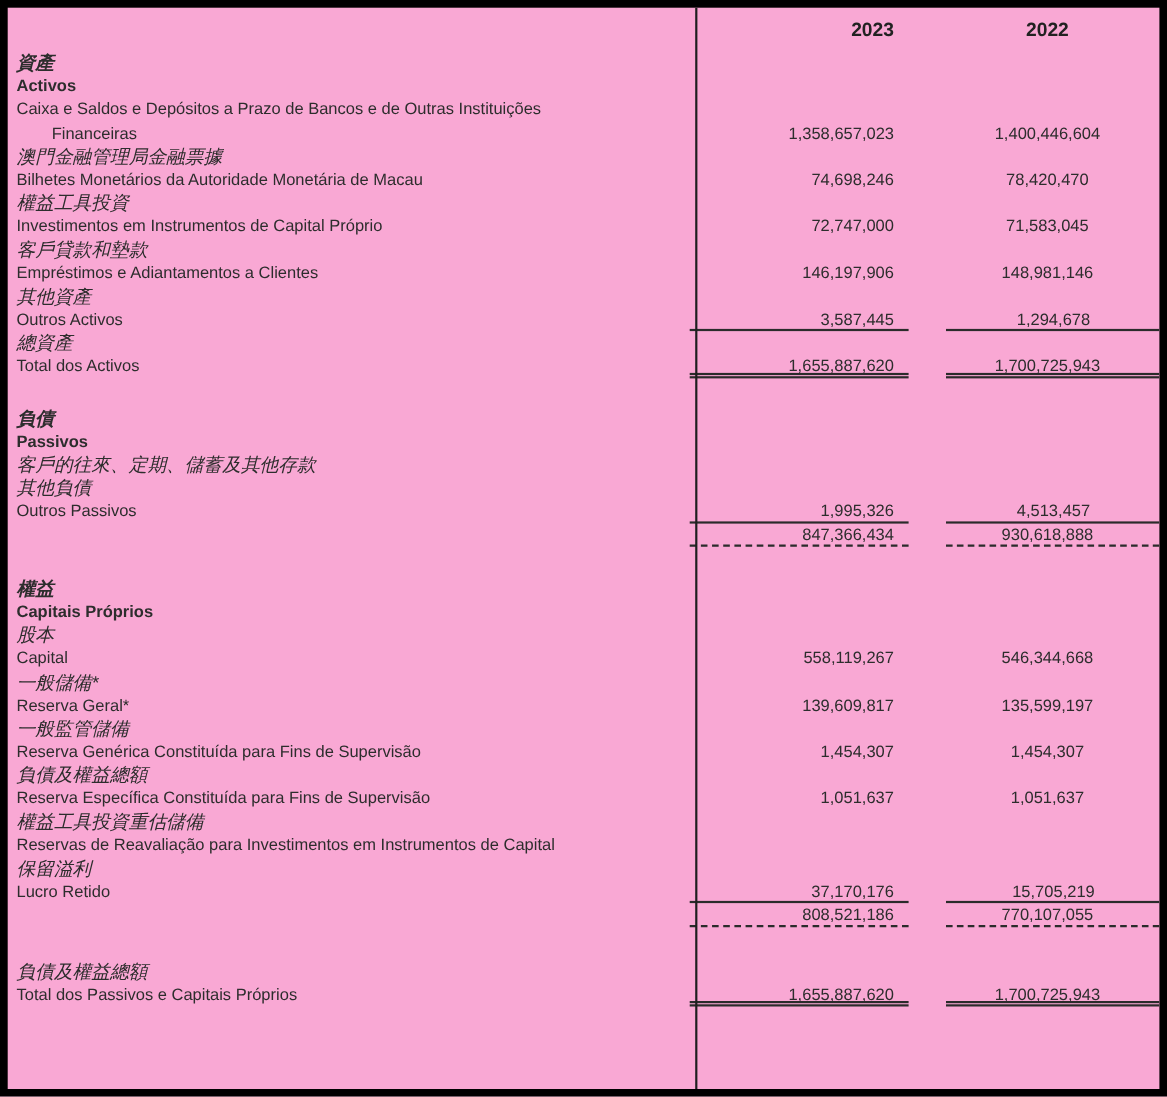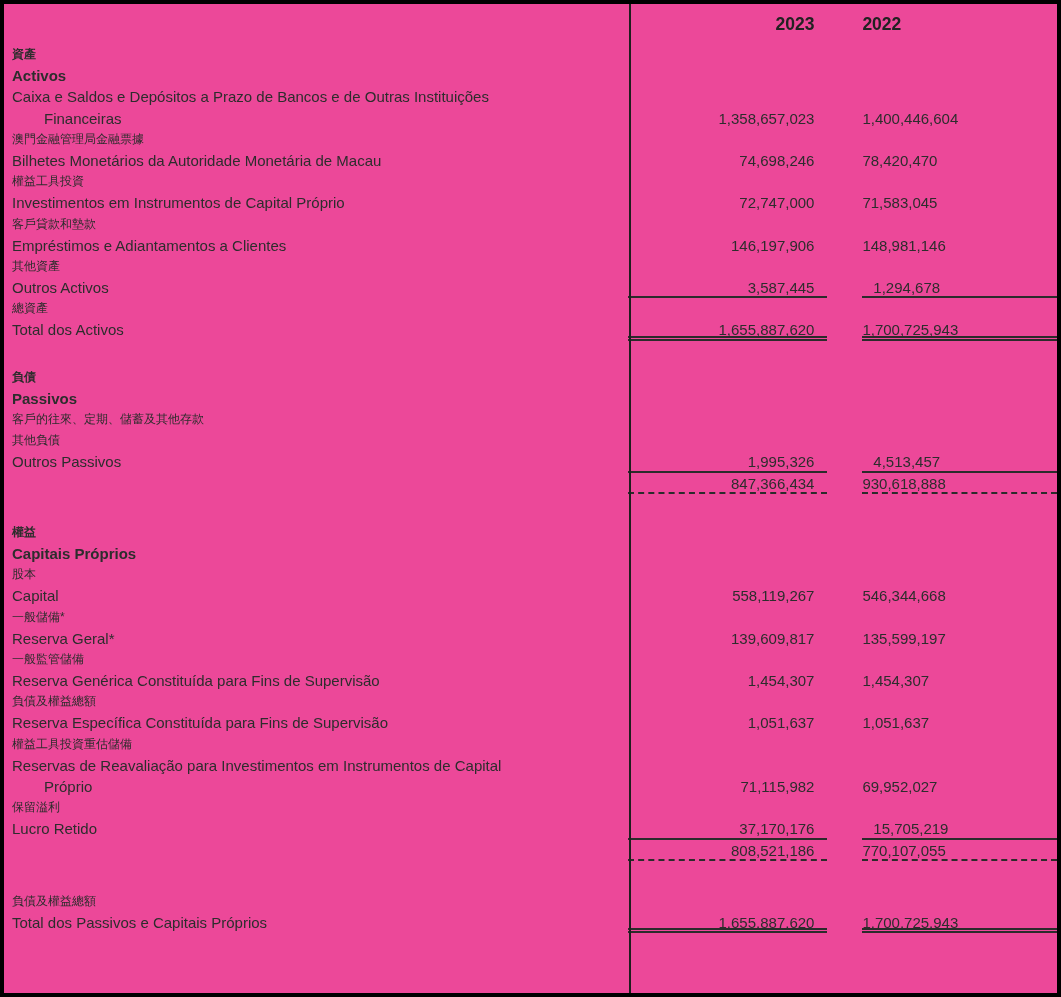"2023" .page { background: #ec4899 -> #f9a8d4; border: 4px solid #000000 -> 7px solid #000000 }
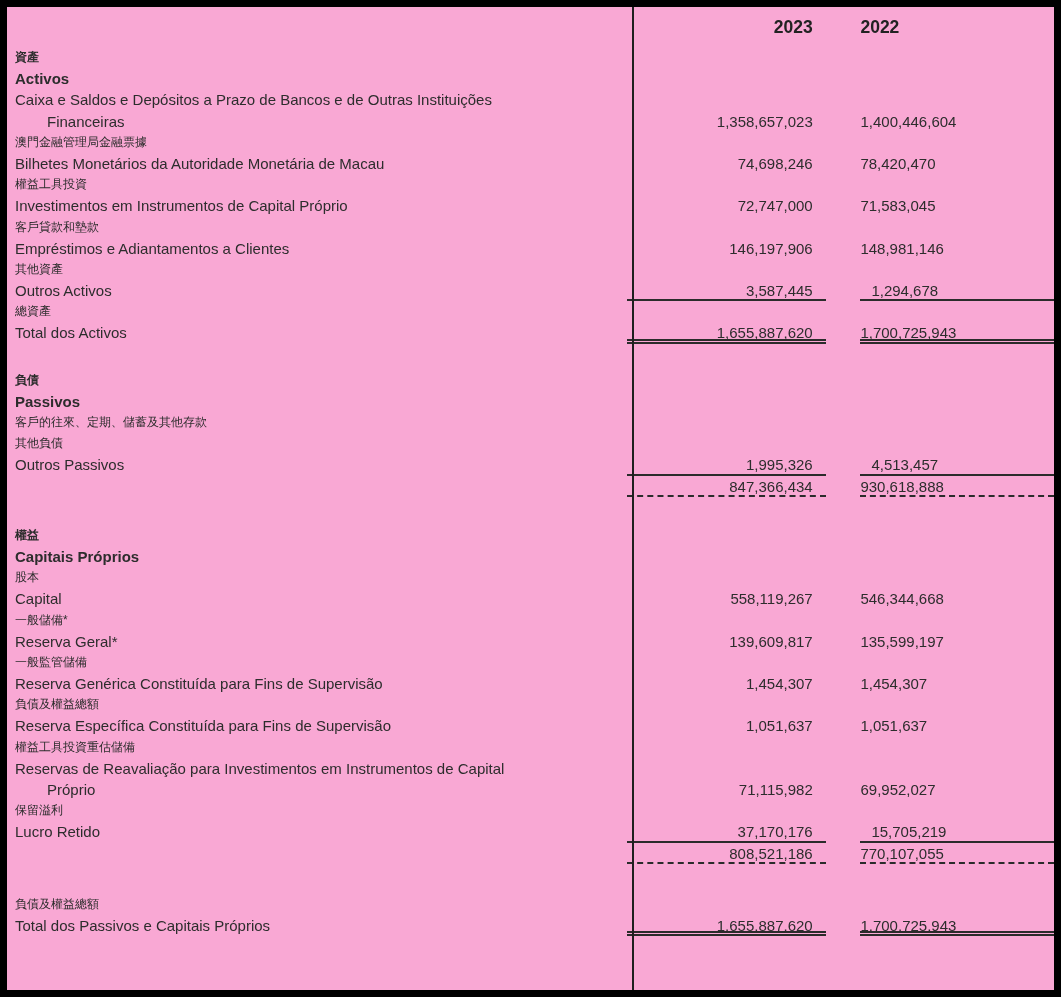"2022" .c22 { text-align: left -> center }
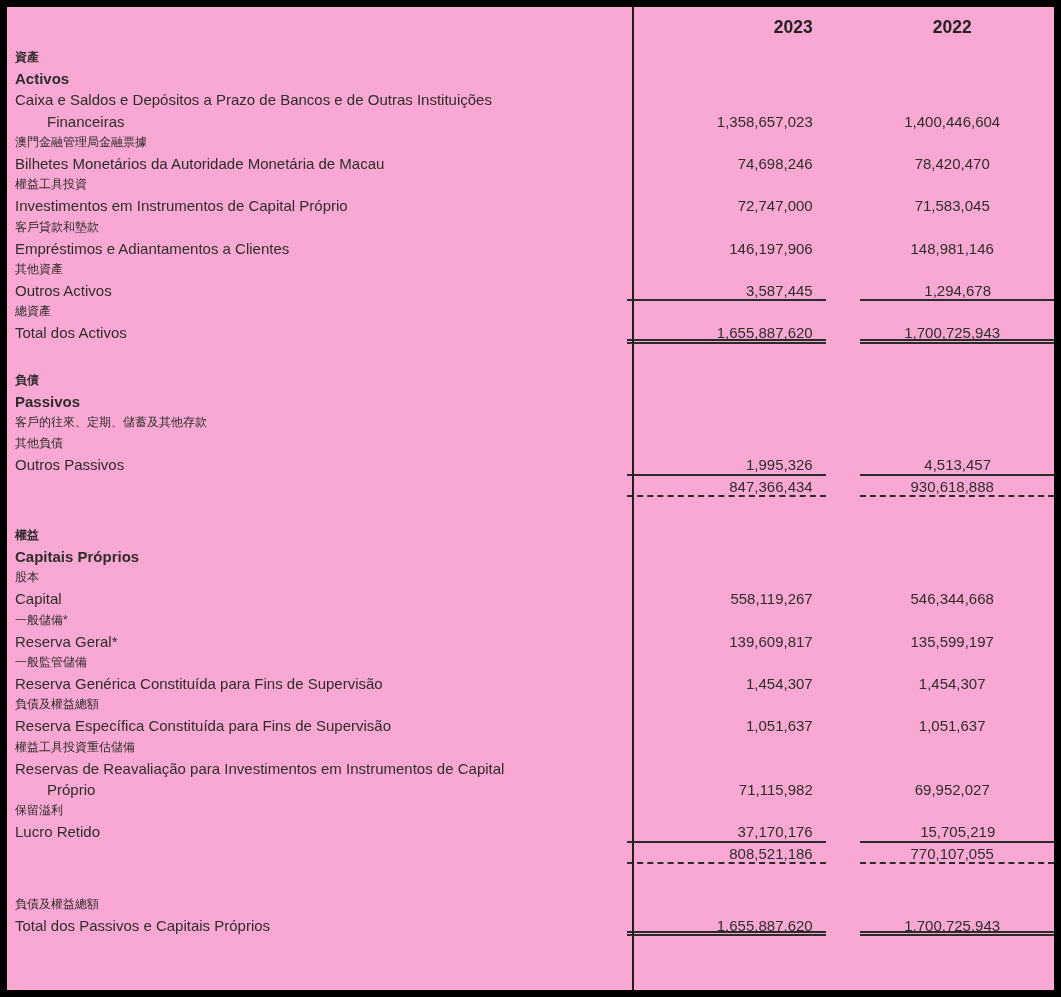"資產" .zh { font-size: 12px -> 17px; font-style: none -> italic }
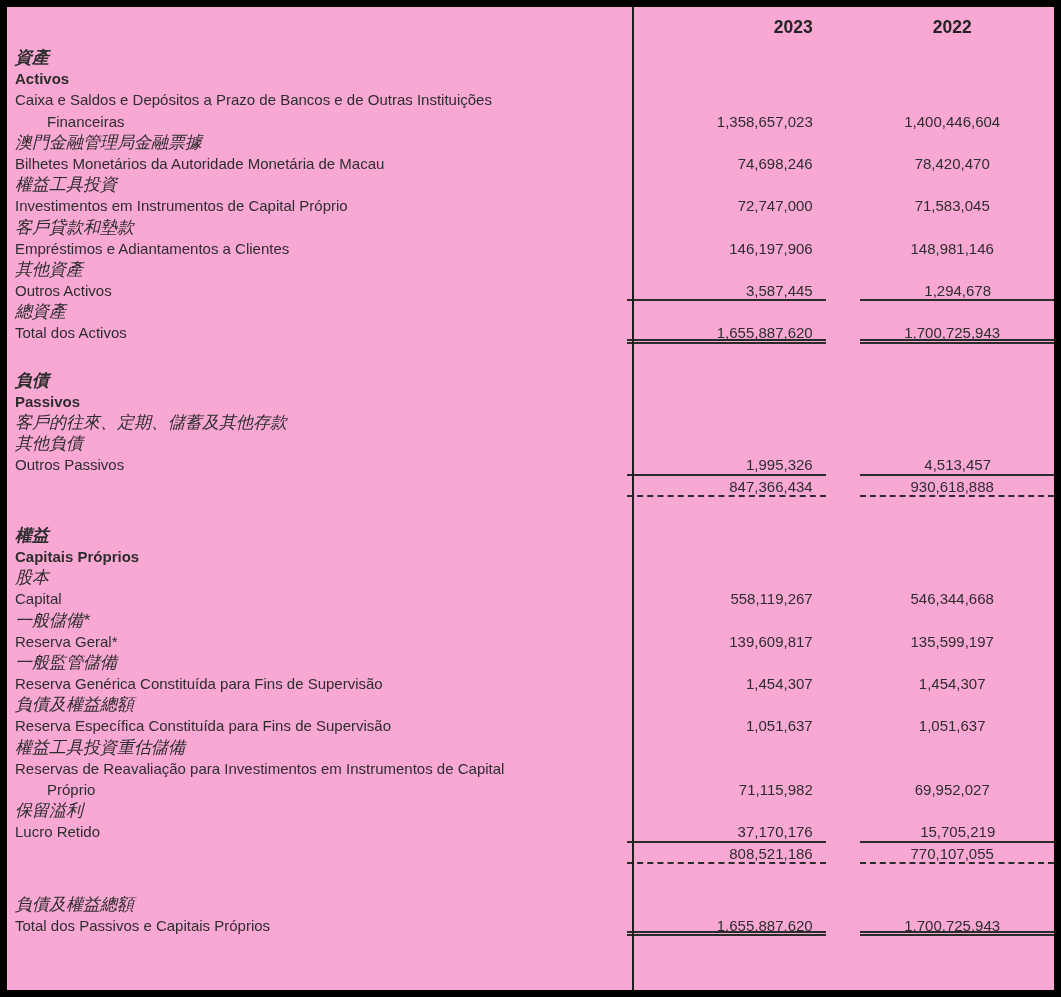"Próprio" div.row { html: <div> <div>Próprio</div> <div>71,115,982</div> <div></div> <div>69,952,027</div> </div> -> none }
